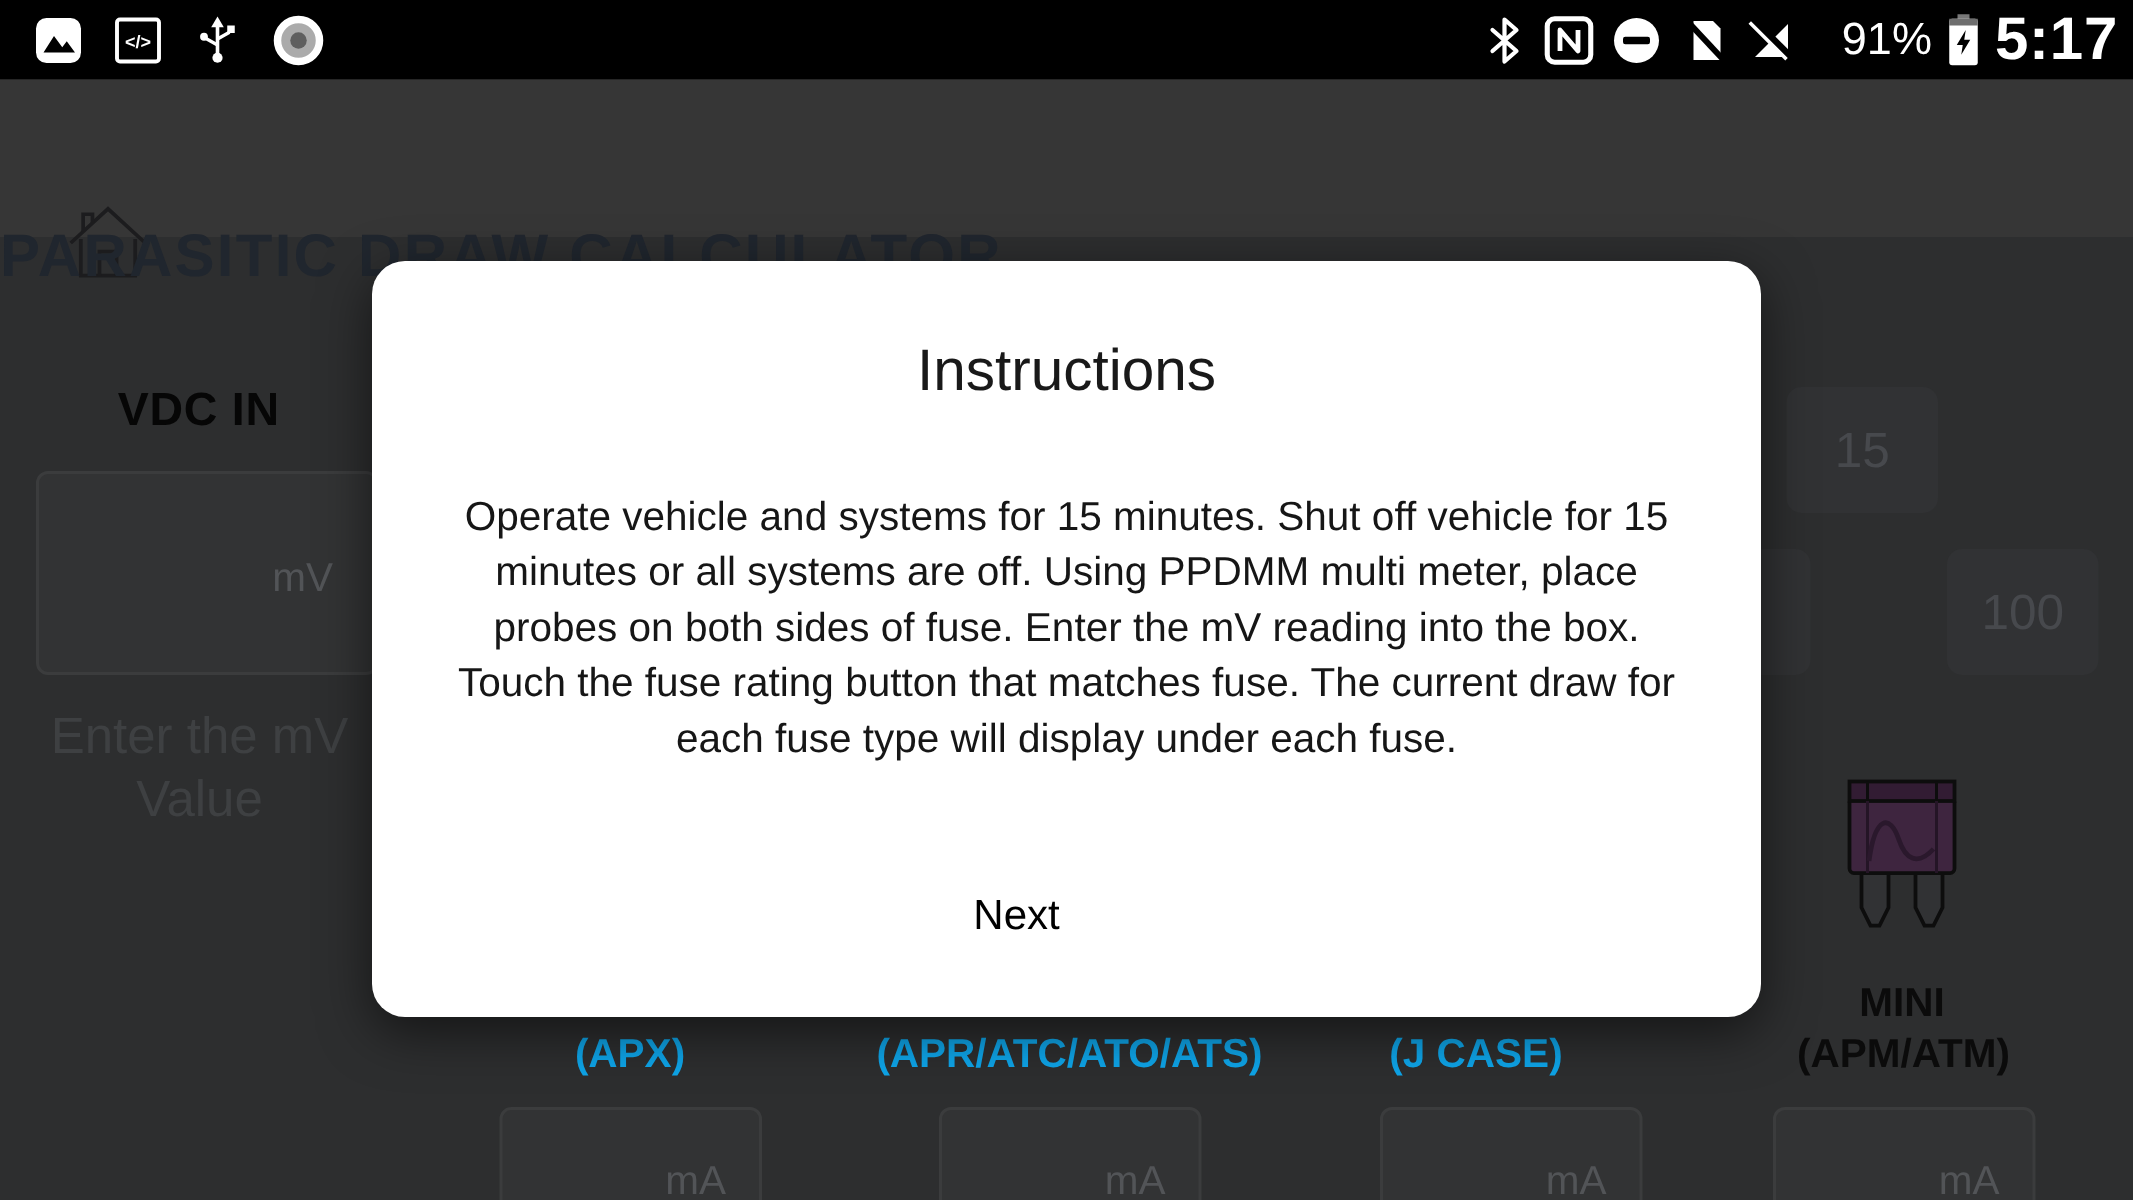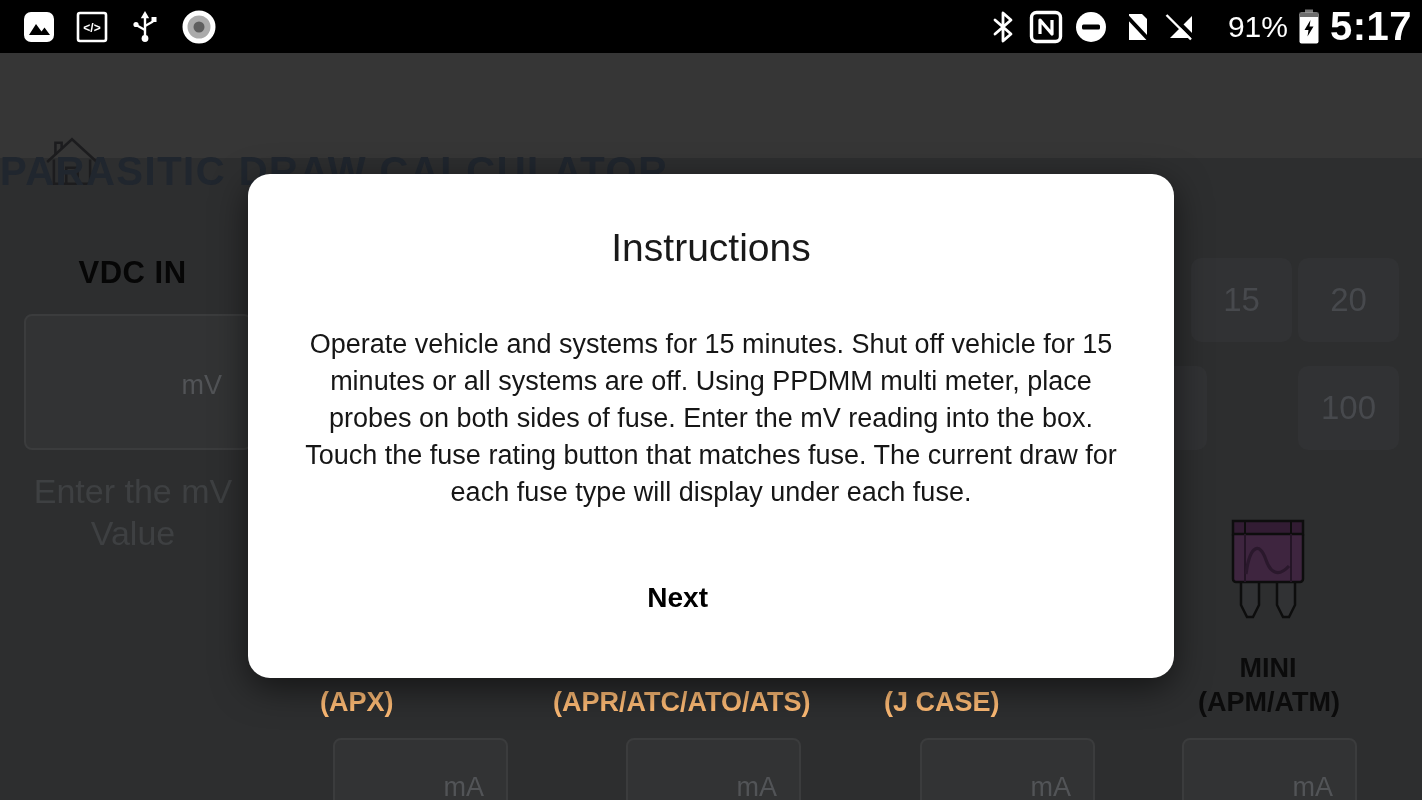"20" div.fuse-btn { html: <div>20</div> -> none }
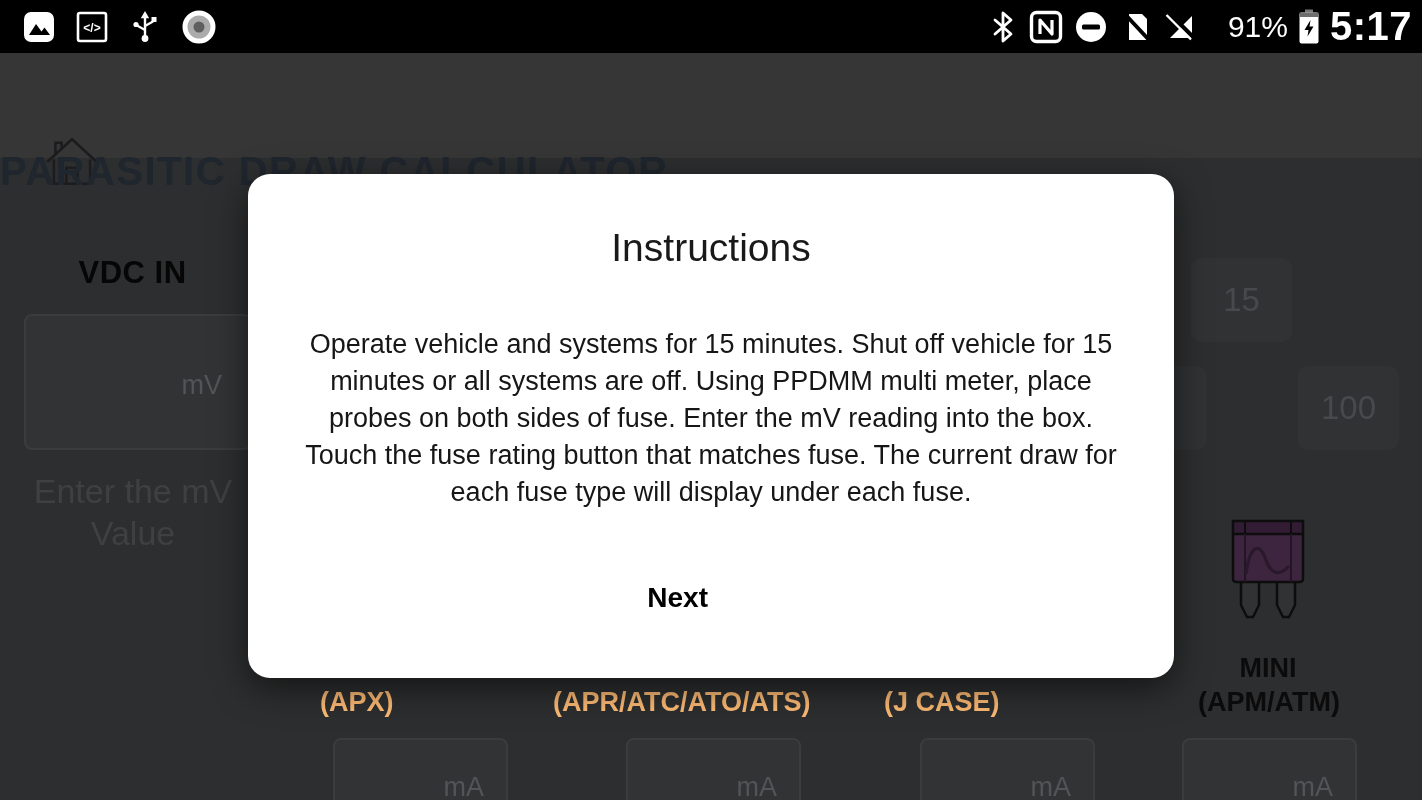"Next" .modal-next { font-weight: 700 -> 400; top: 408px -> 420px }
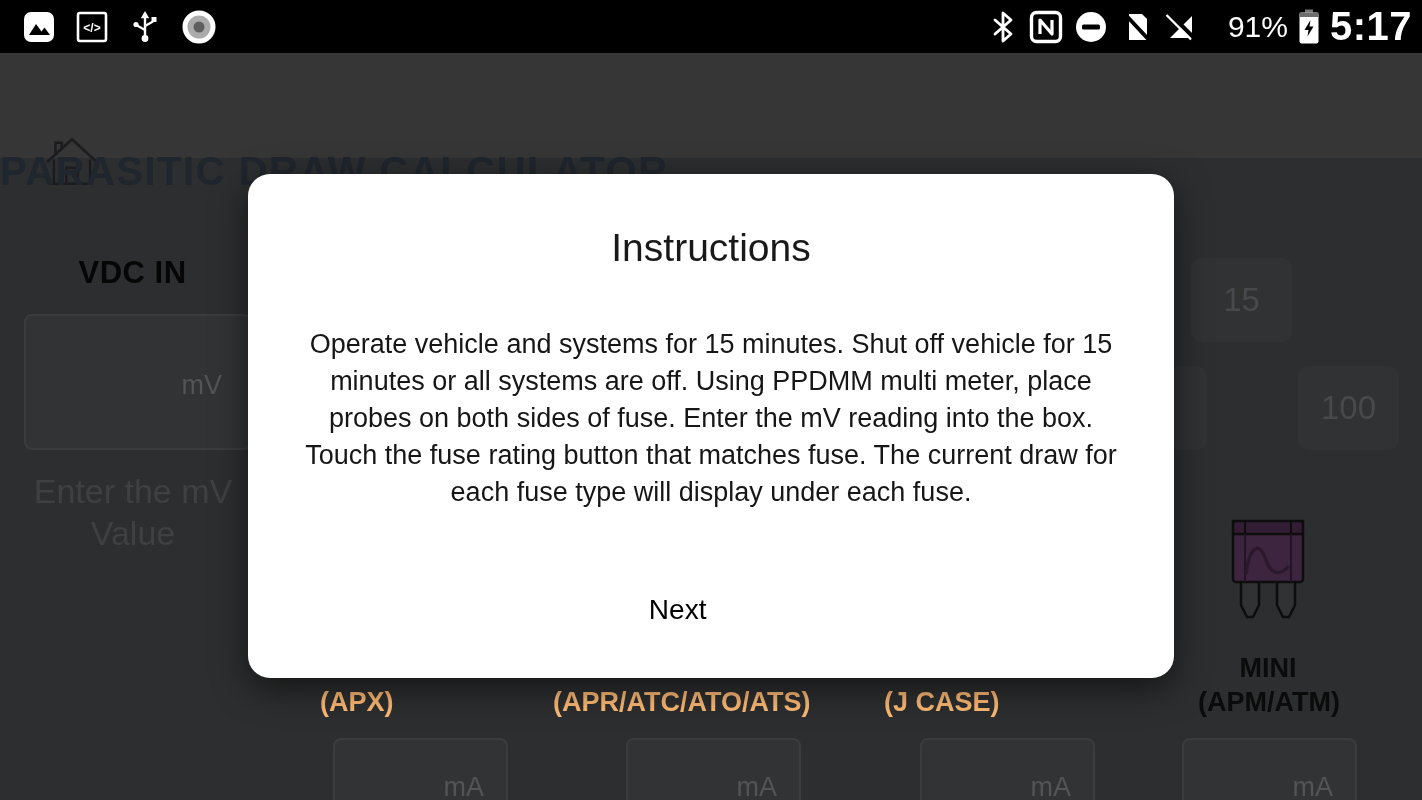"(APX)" .col-label { color: #fdba74 -> #0ea5e9; text-align: none -> center }
